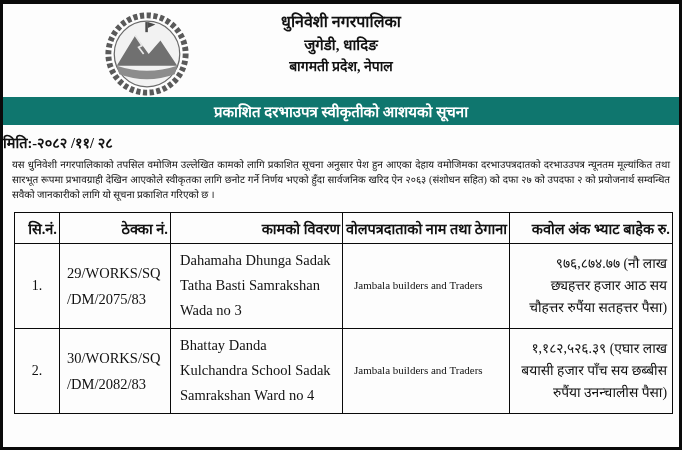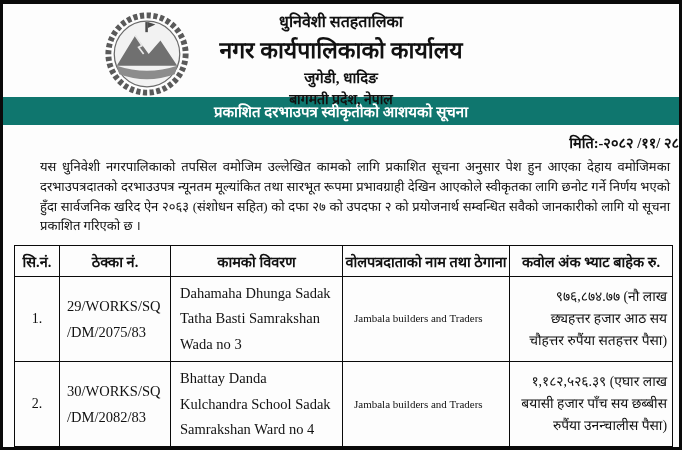"धुनिवेशी सतहतालिका" div.h-line1 { text: सतहतालिका -> नगरपालिका }
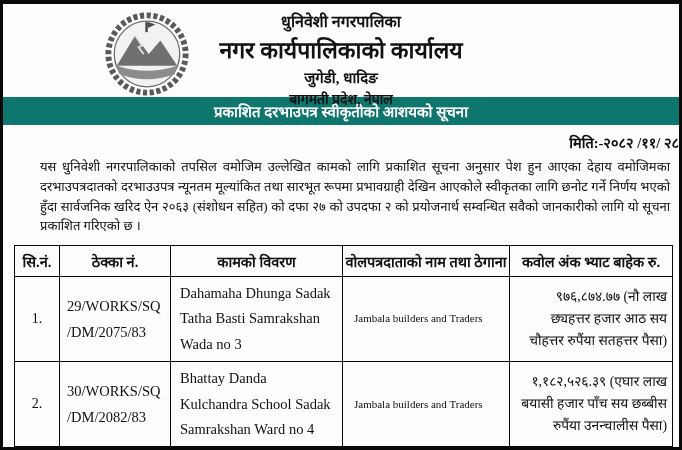"नगर कार्यपालिकाको कार्यालय" div.h-line2 { html: <div>नगर कार्यपालिकाको कार्यालय</div> -> none }
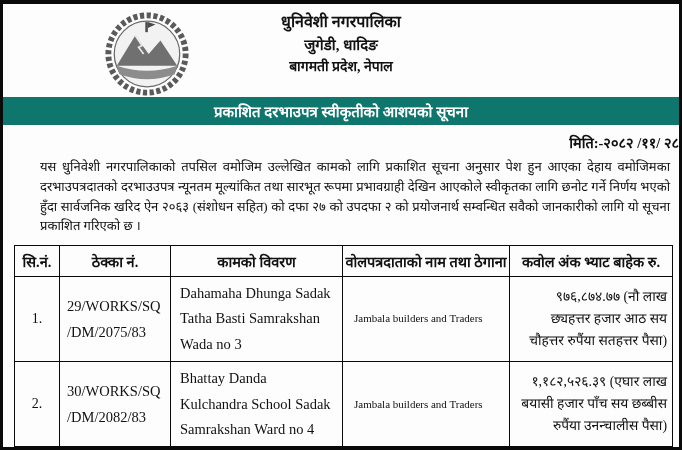"मिति:-२०८२ /११/ २८" .date-line { text-align: right -> left }
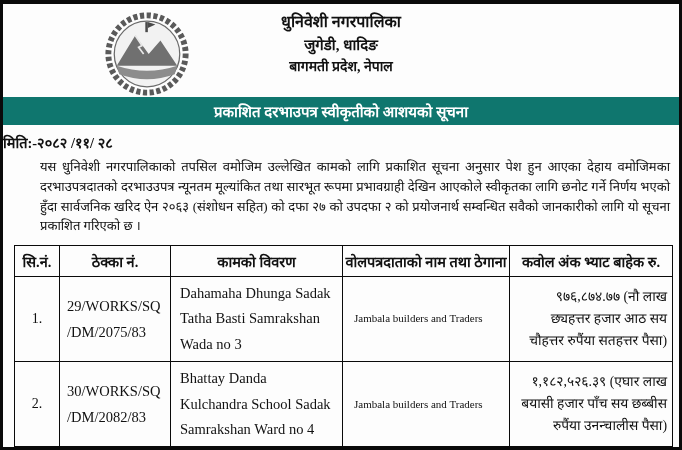"यस धुनिवेशी नगरपालिकाको तपसिल वमोजिम" .para { font-size: 13px -> 10px; margin-left: 28px -> none }
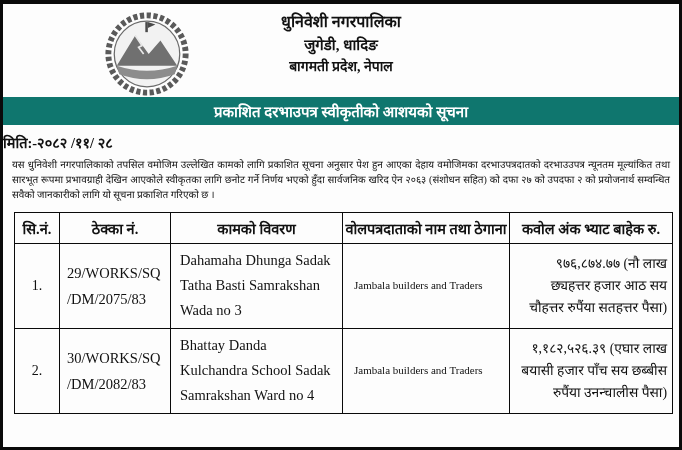"सि.नं." .award th { text-align: center -> right }
